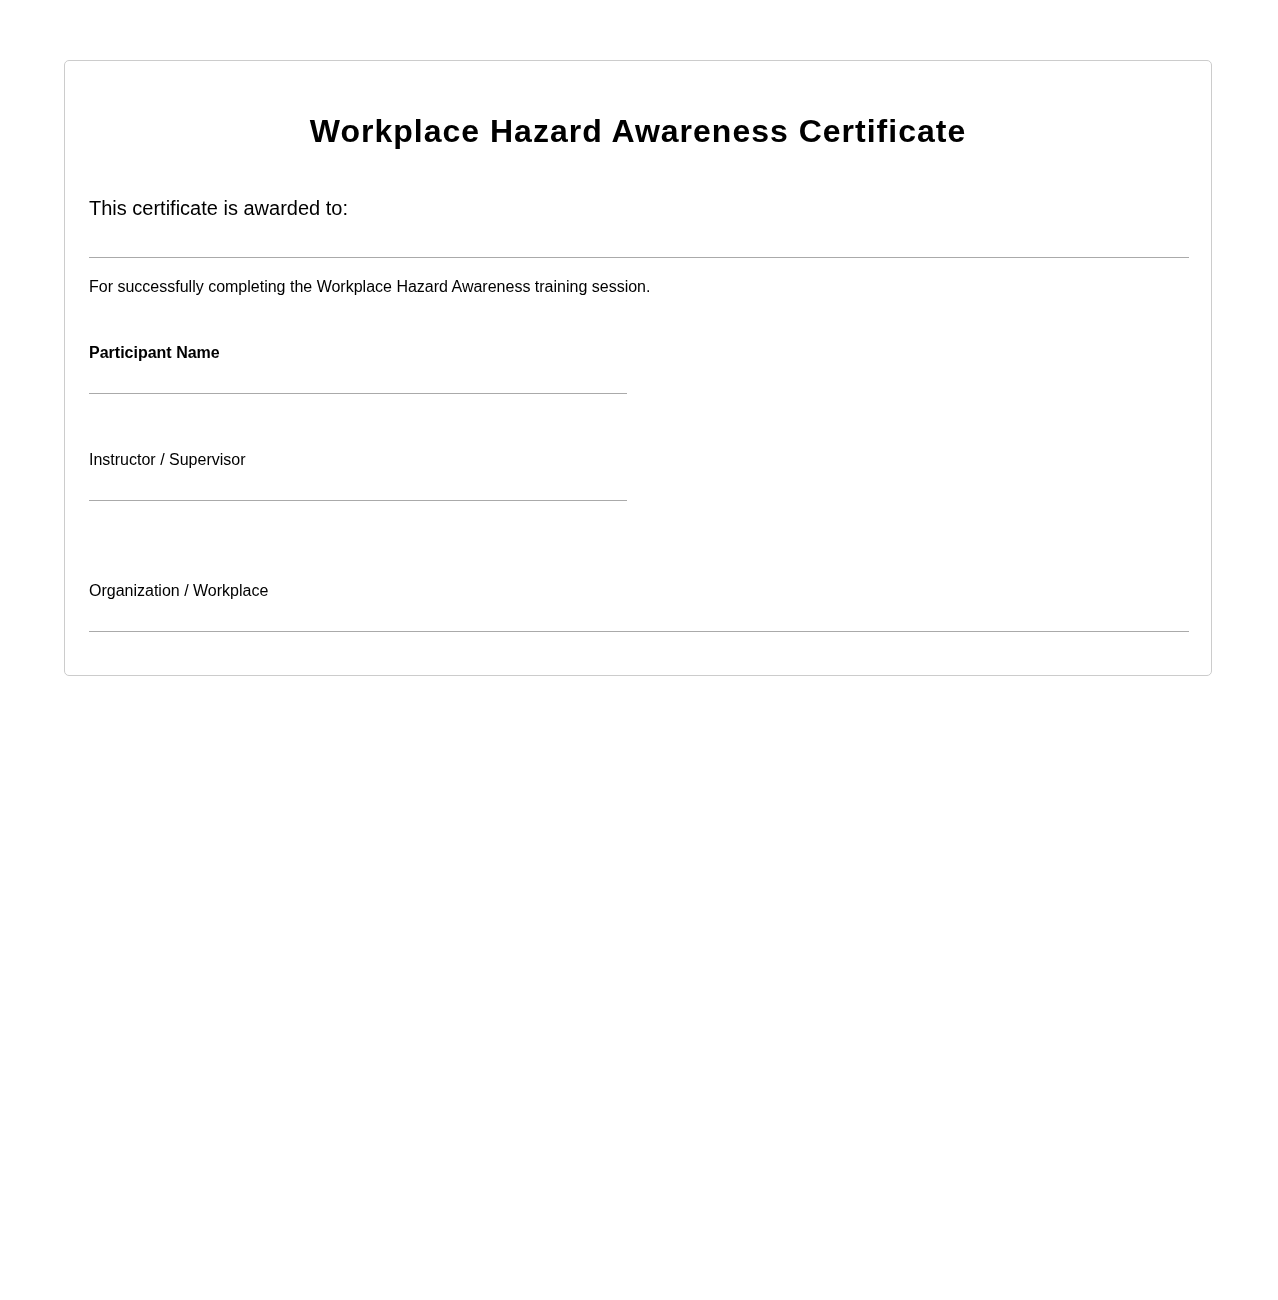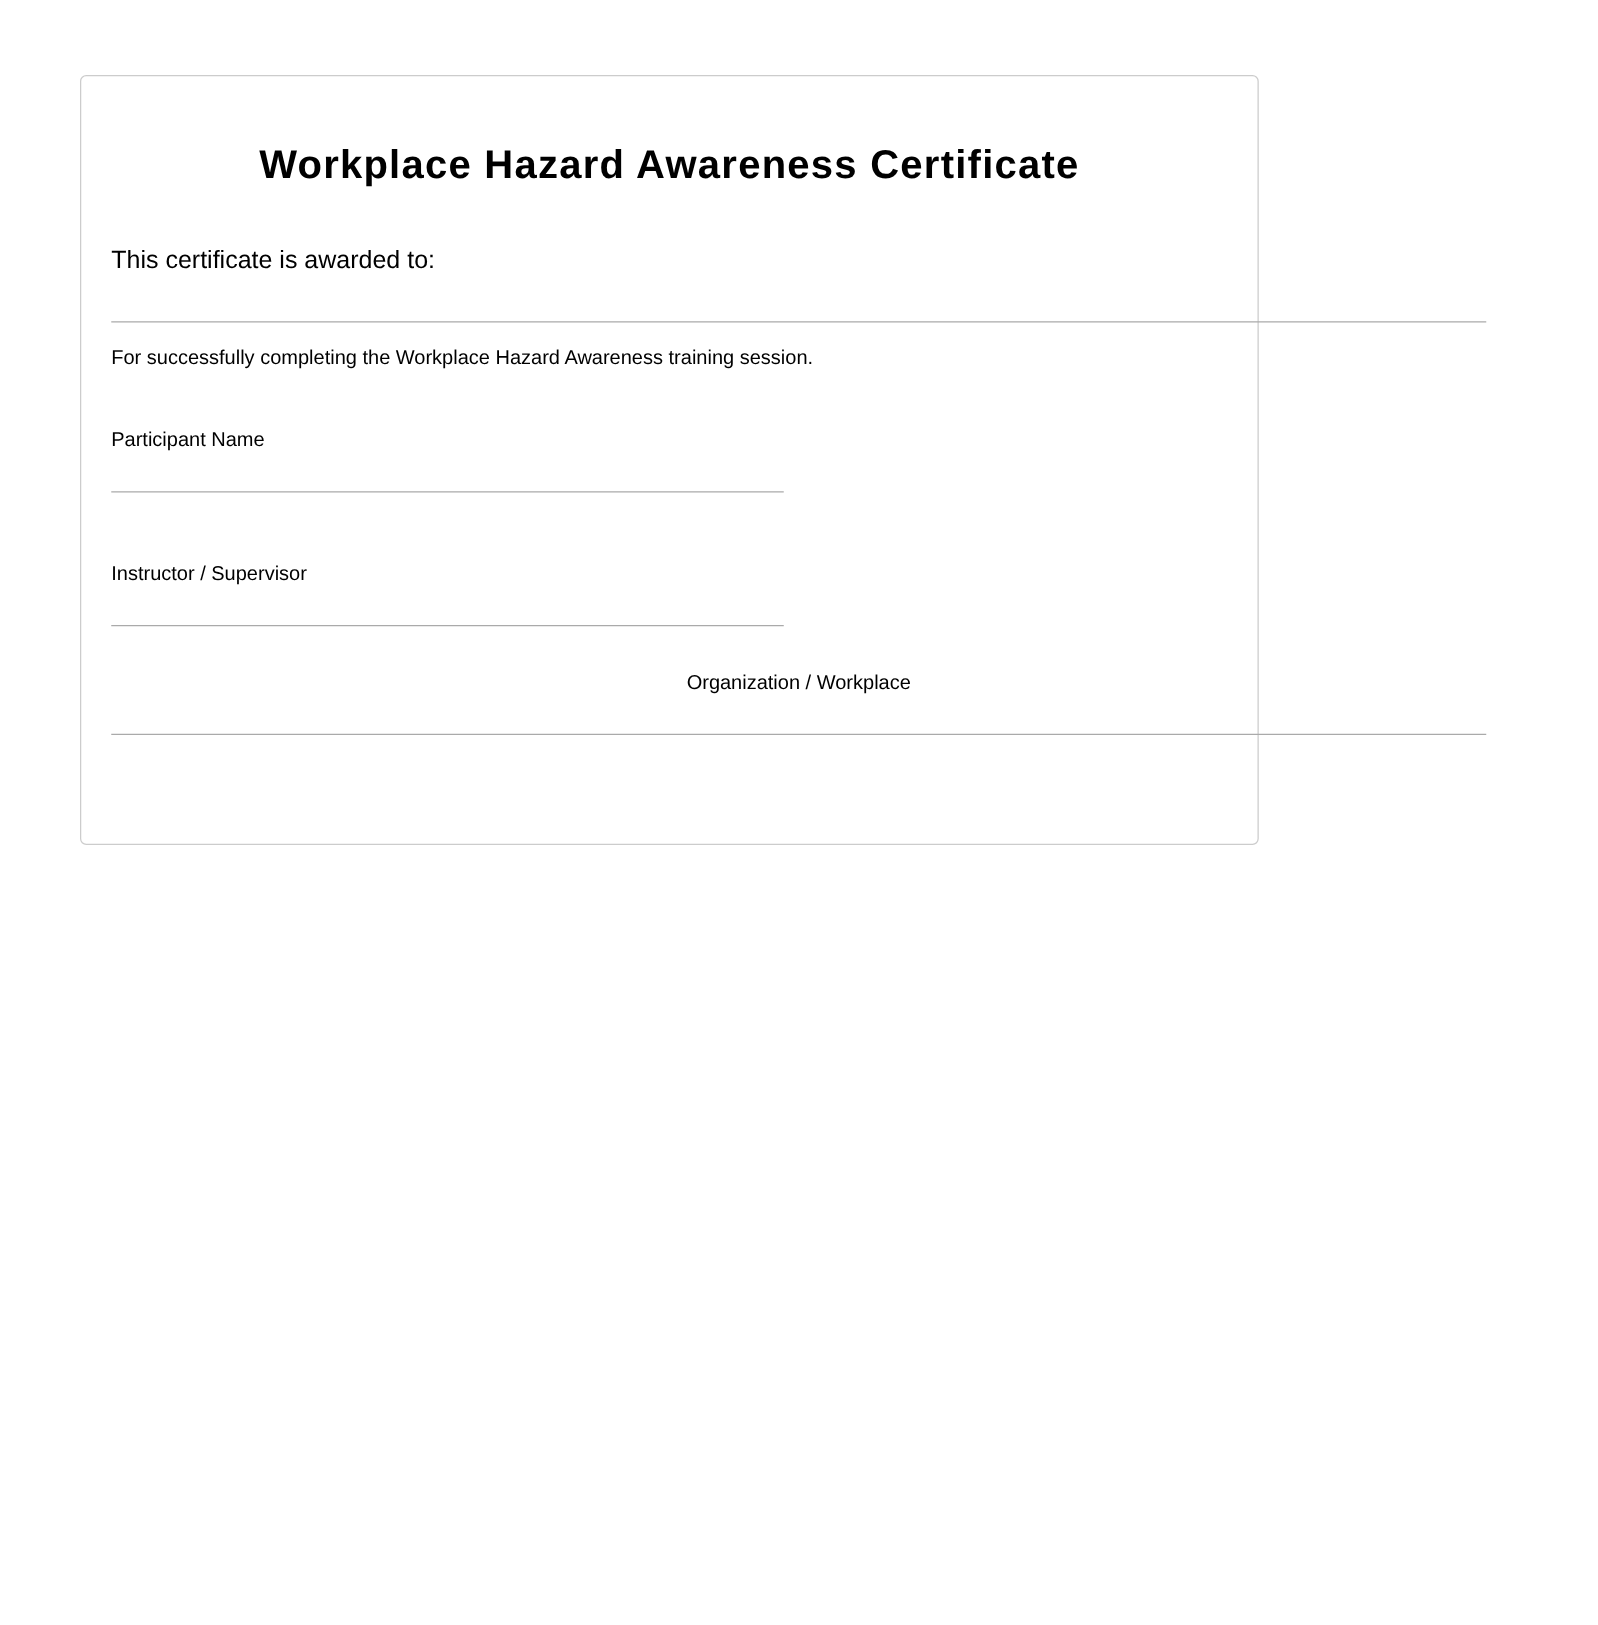"Workplace Hazard Awareness Certificate" .certificate { width: 943px -> 1148px }
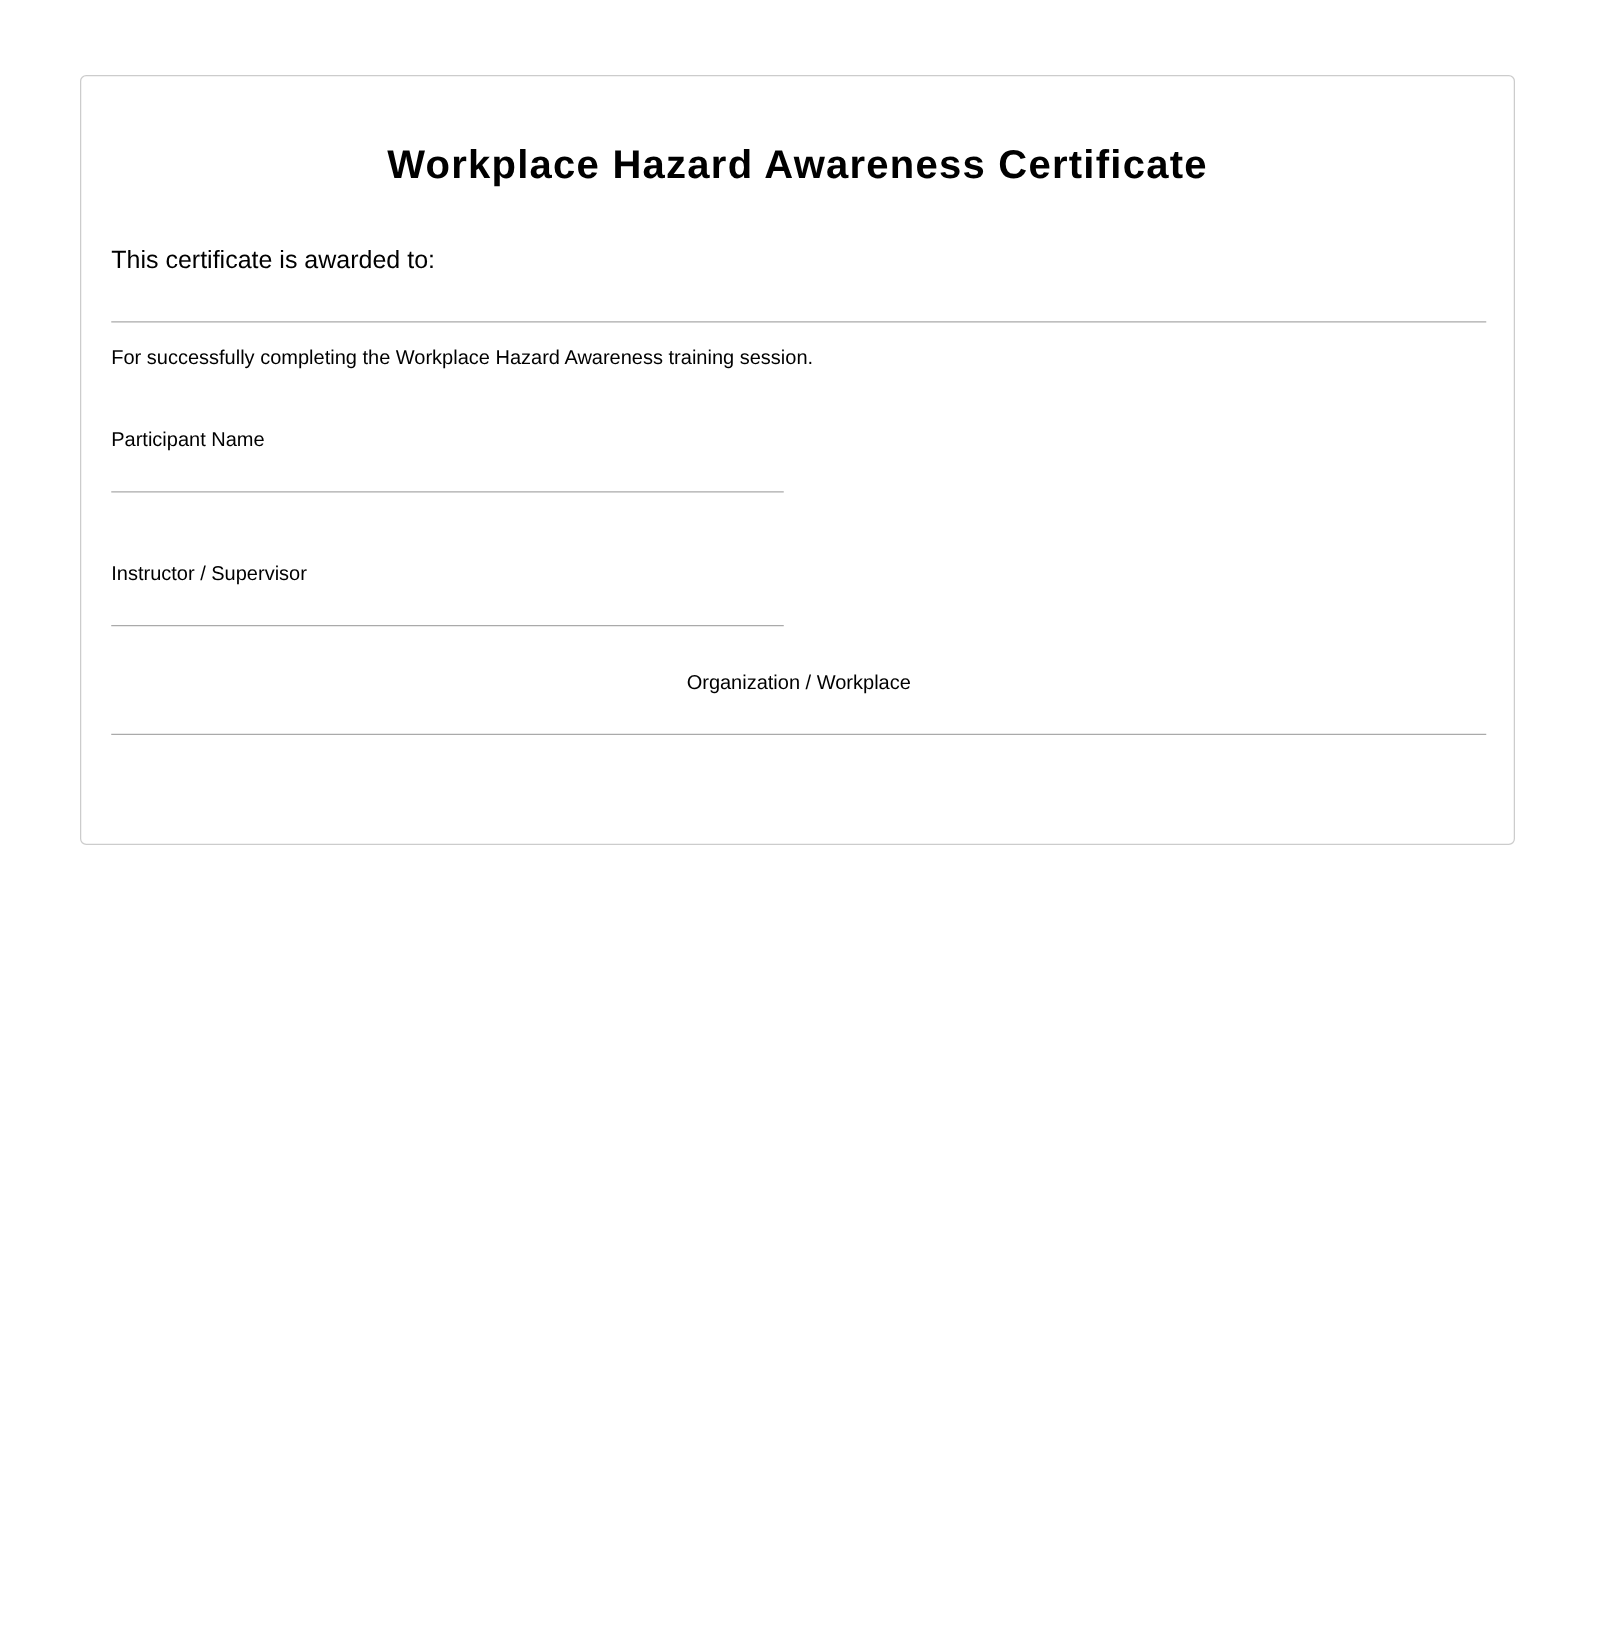"Participant Name" .f-participant { font-weight: none -> bold }
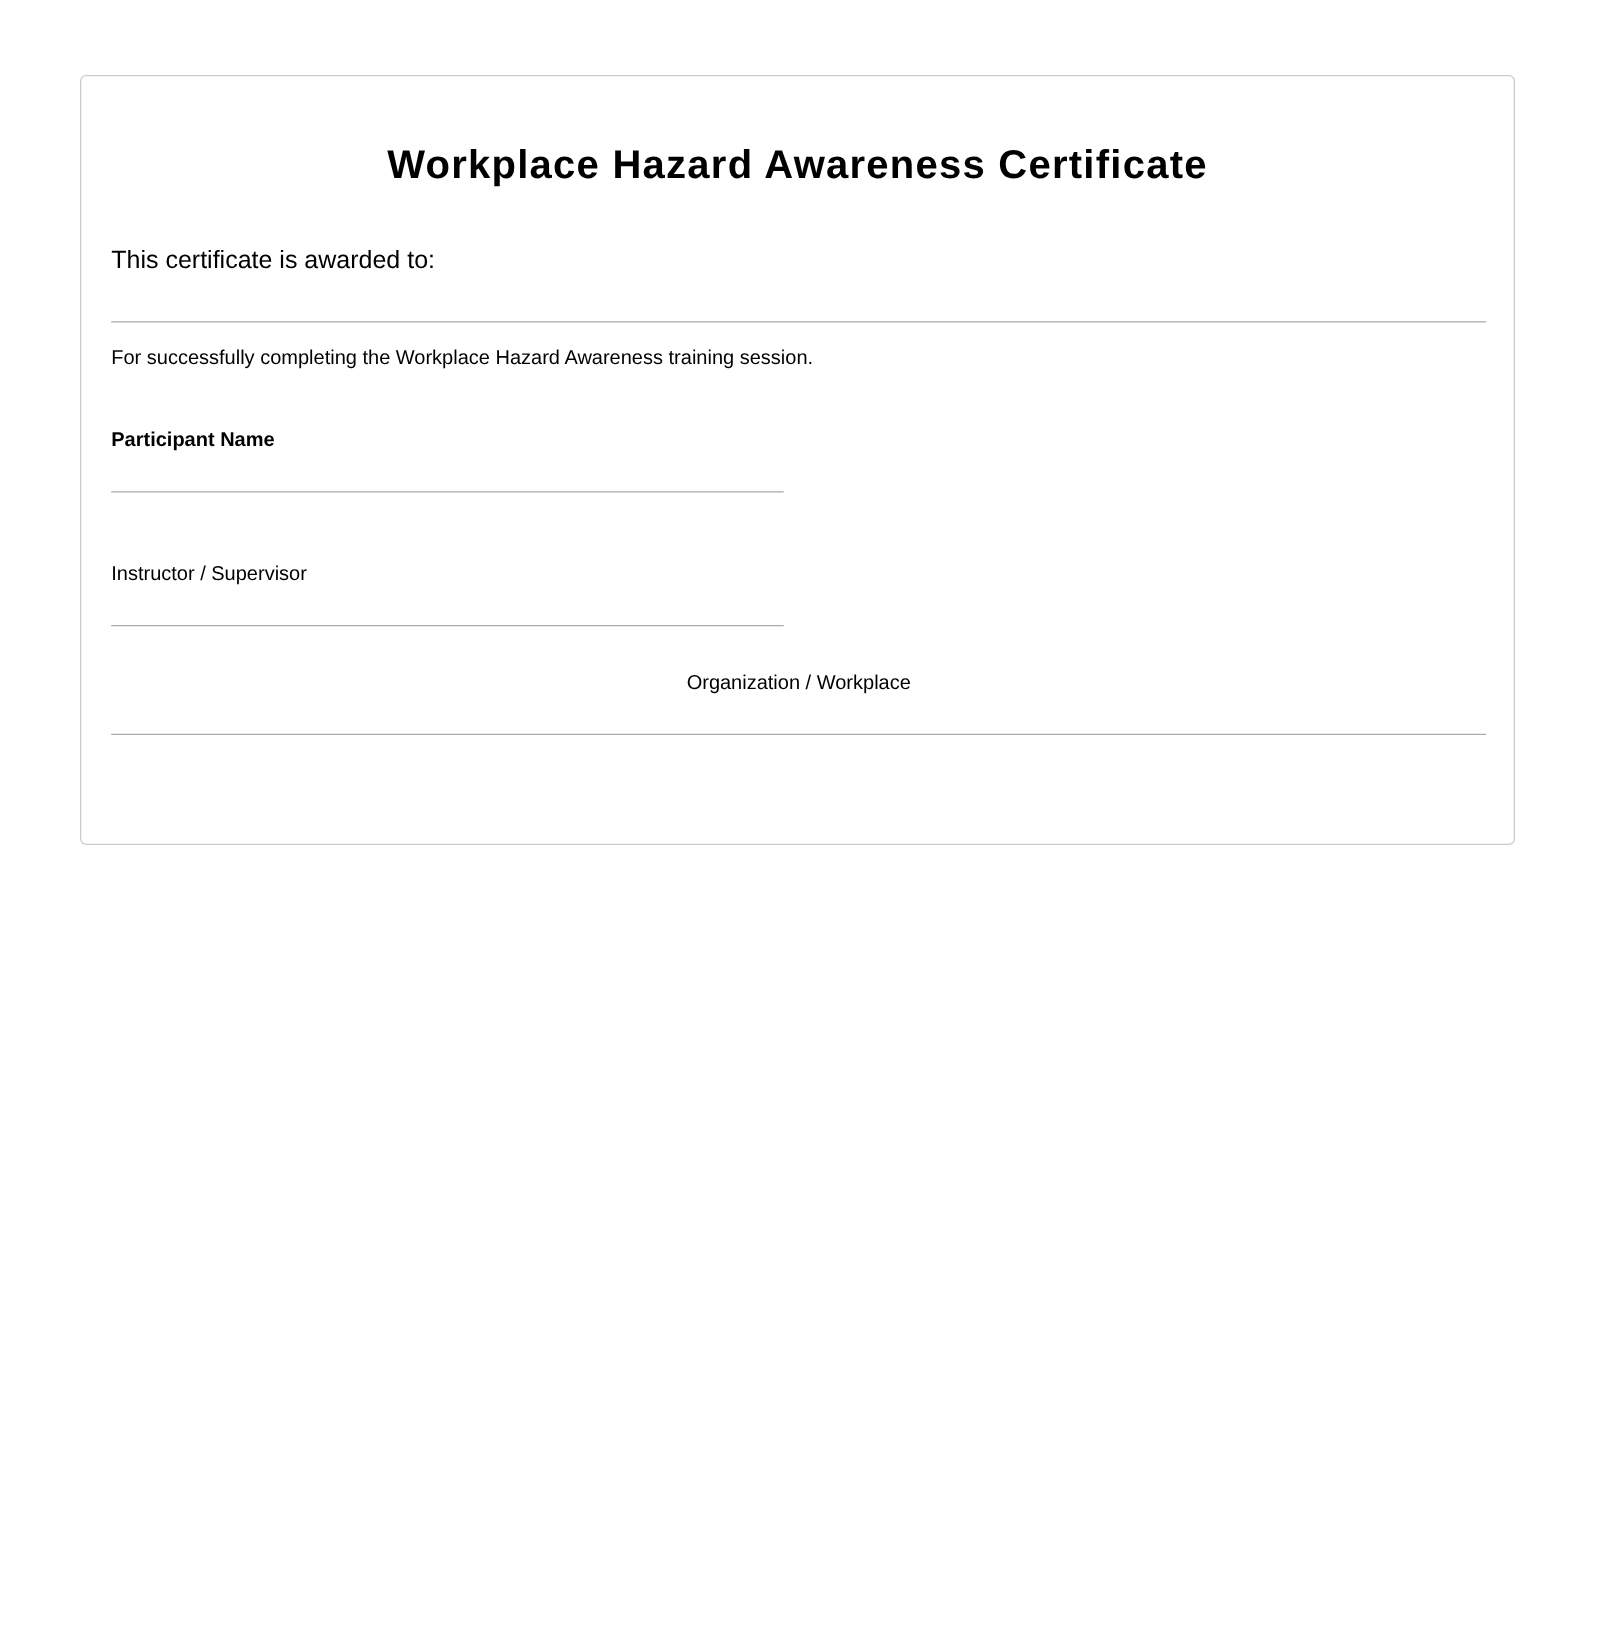"Organization / Workplace" .f-org { text-align: center -> none; top: 476px -> 520px }
